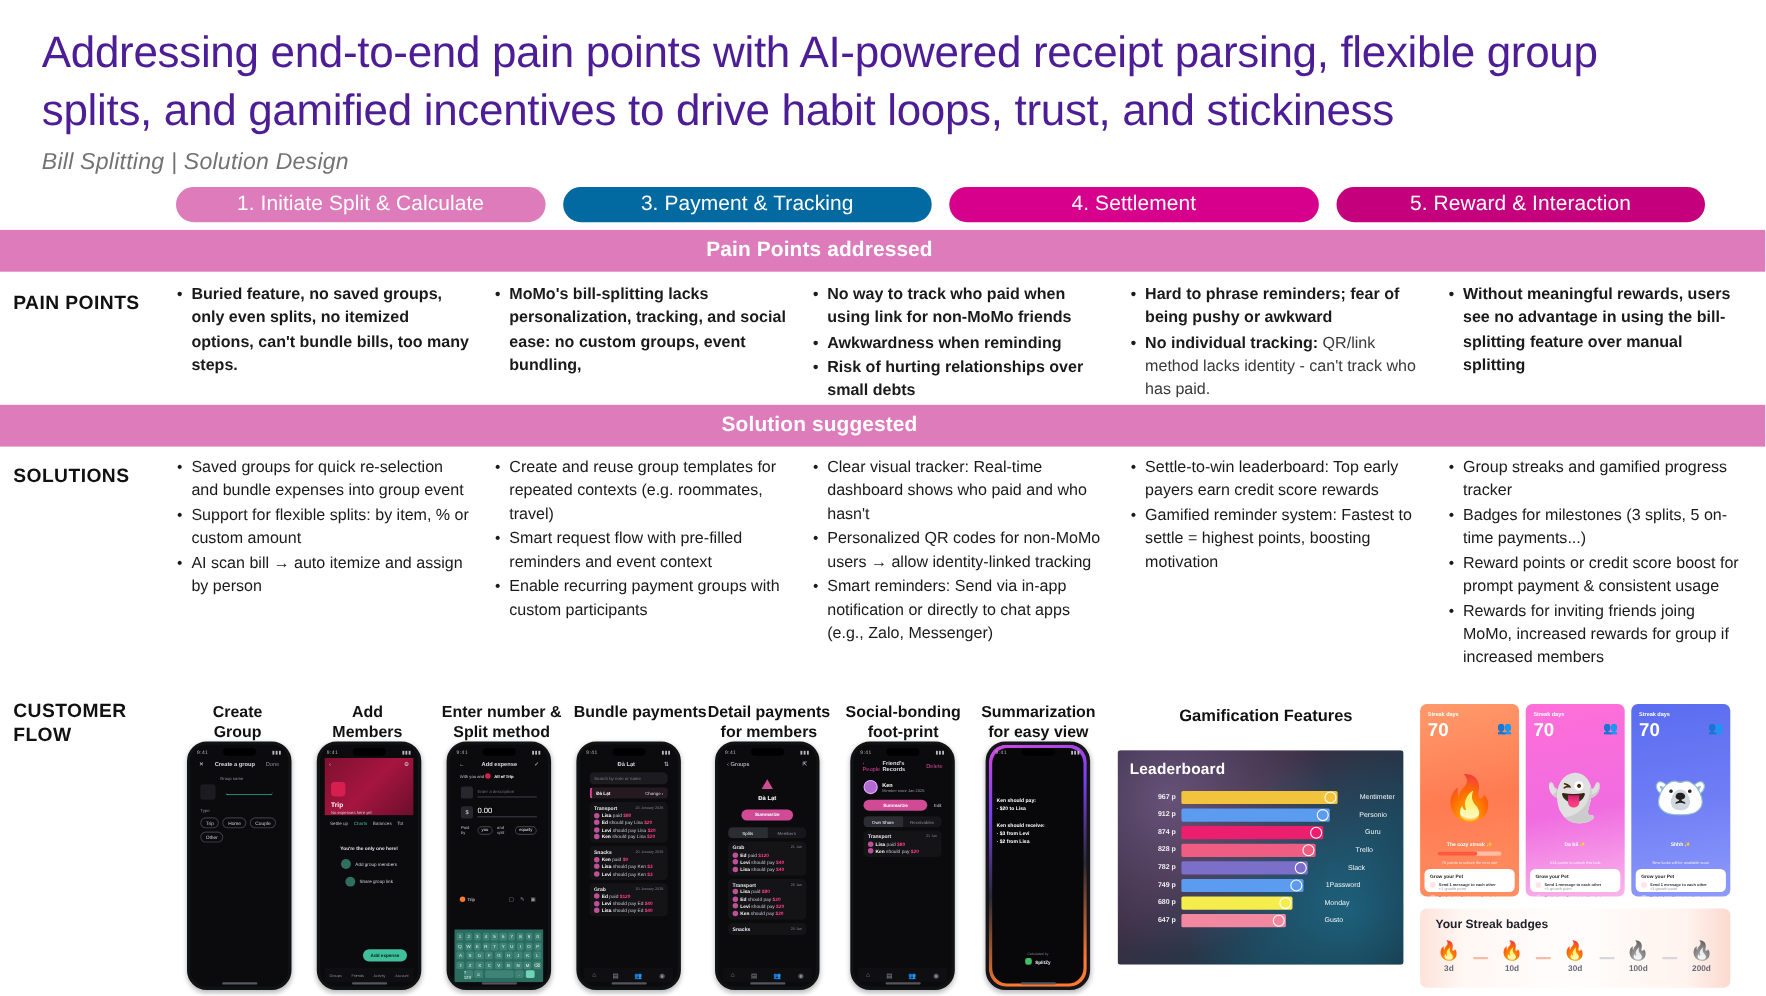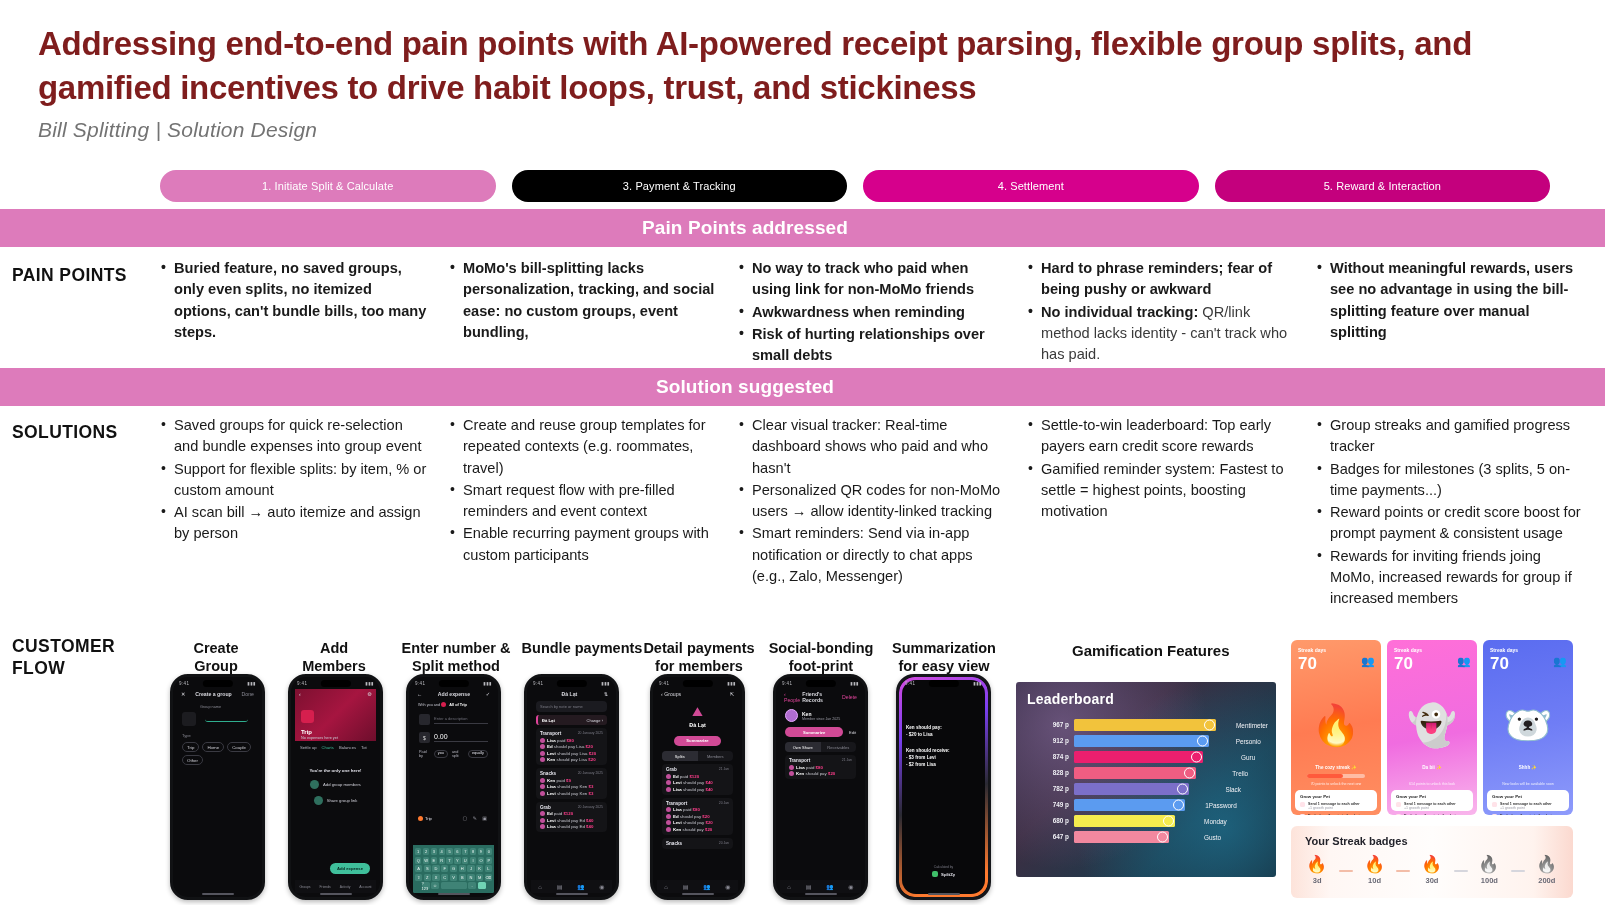"Addressing end-to-end pain points with" .hdr h1 { color: #7f1d1d -> #4c1d95; font-size: 33px -> 40px; font-weight: 700 -> 400 }
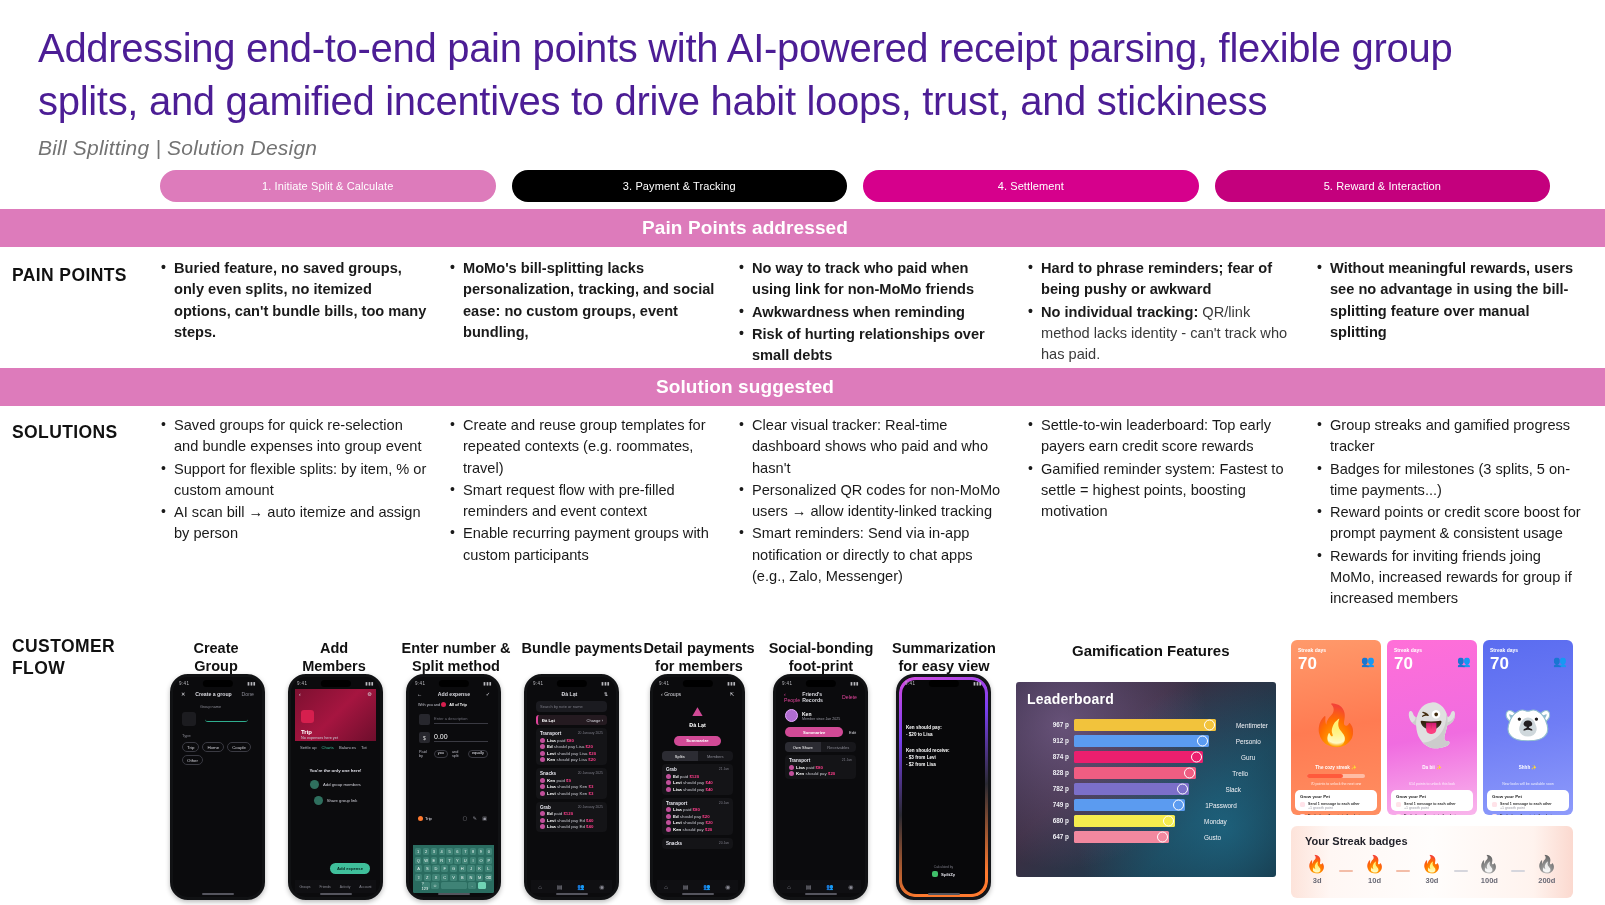"1. Initiate Split & Calculate" .pill { font-size: 11px -> 19px }
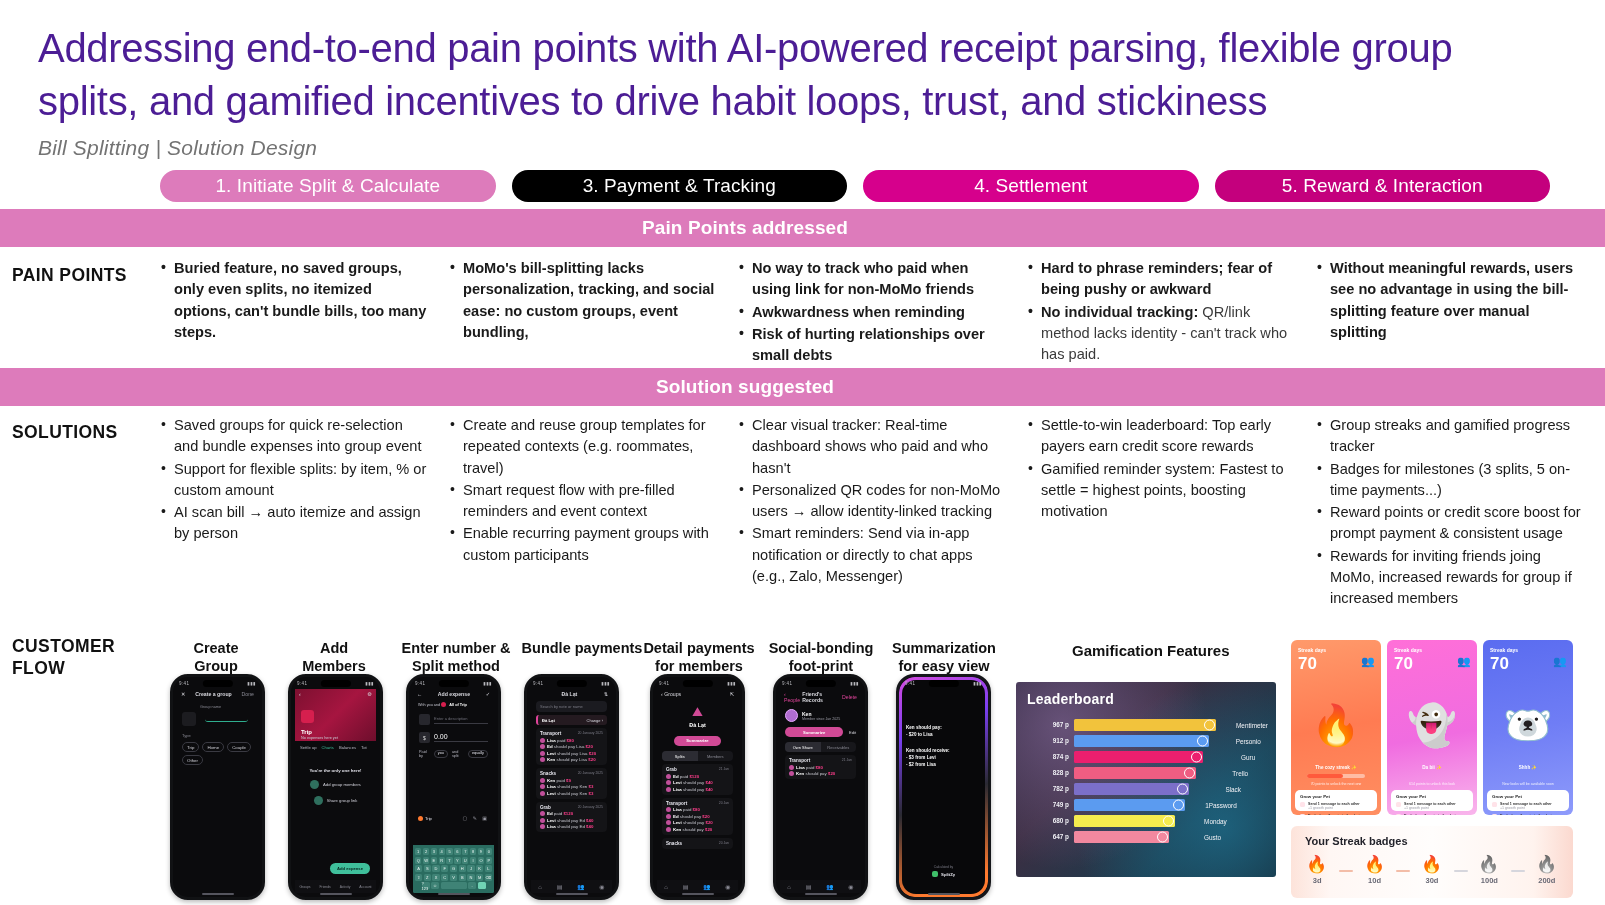"3. Payment & Tracking" div.pill { background: #000000 -> #0369a1 }
